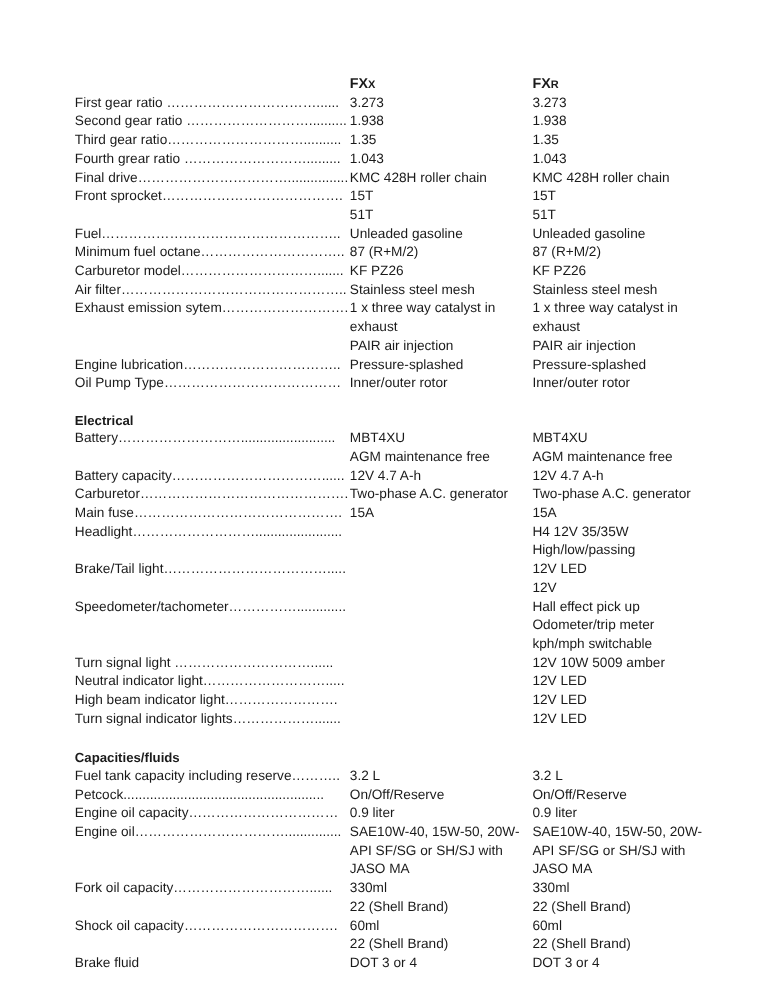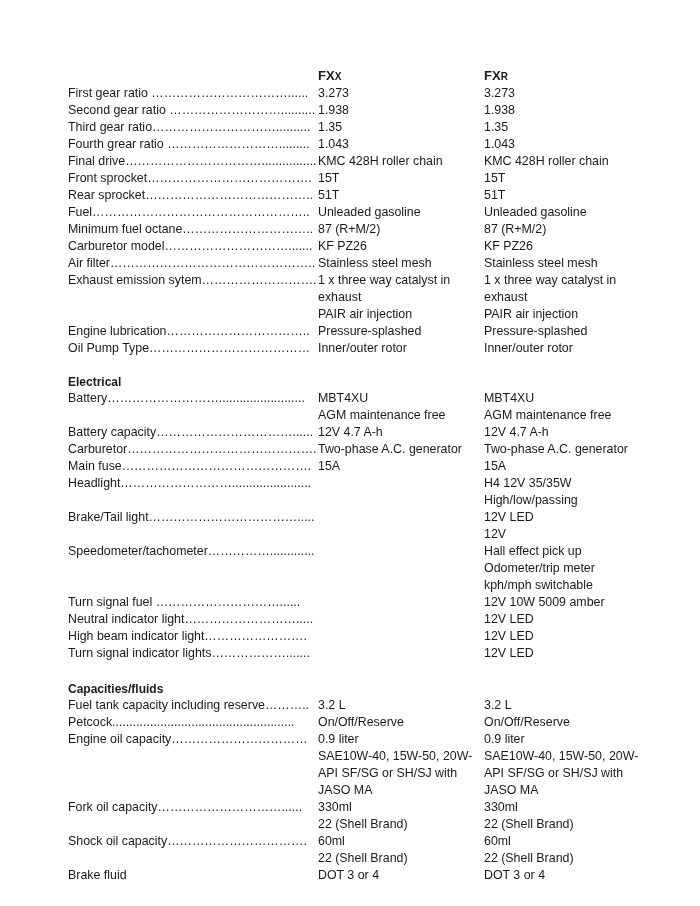"Rear sprocket………………………………….." span.lbl { html: <span>Rear sprocket………………………………….. </span> -> none }
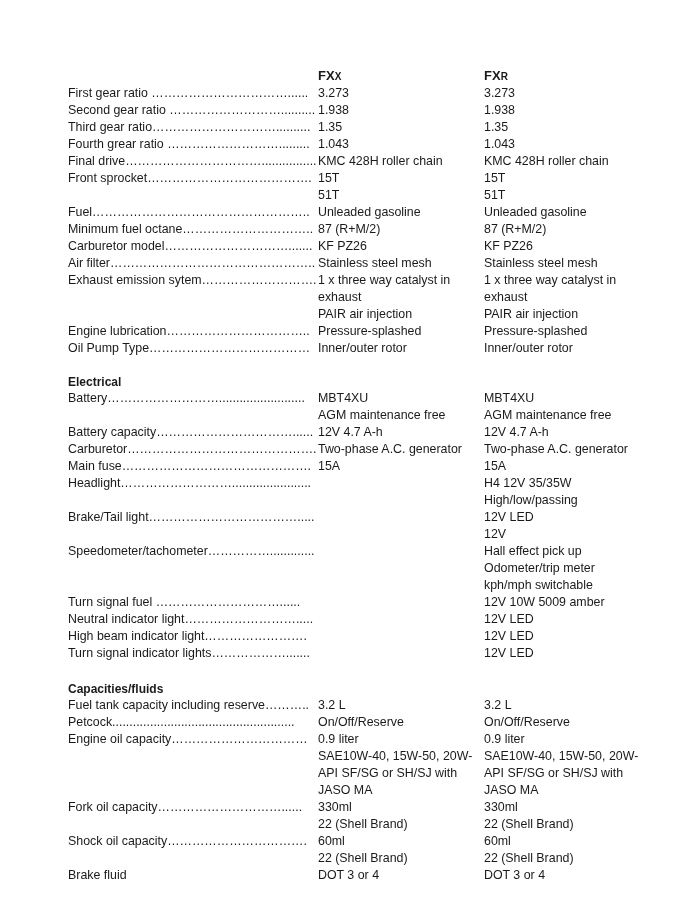"Turn signal fuel …………………………......" span.lbl { text: fuel -> light }
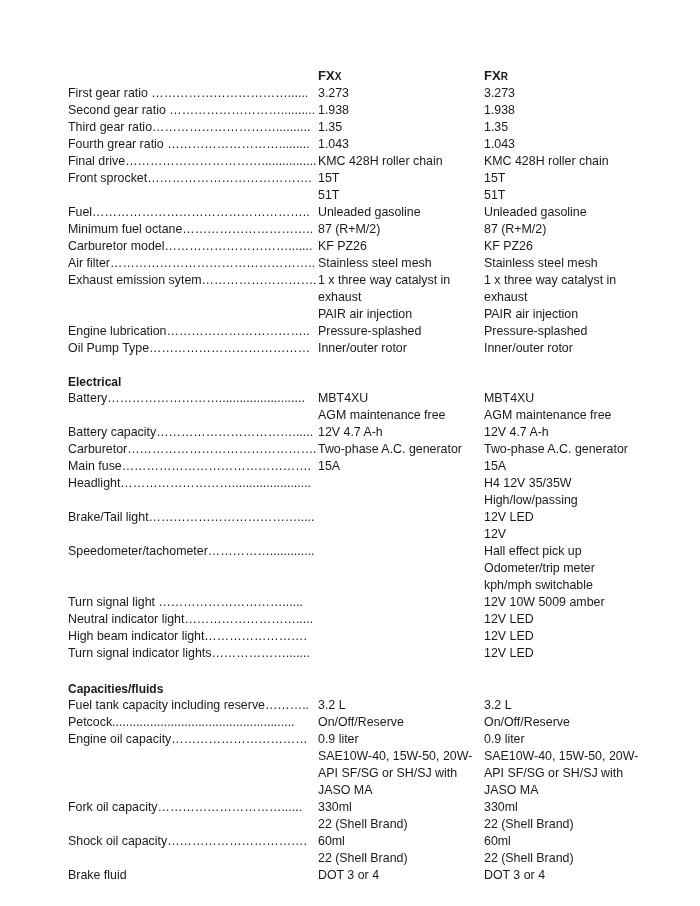"Engine oil……………………………..............." span.lbl { html: none -> <span>Engine oil……………………………............... </span> }
